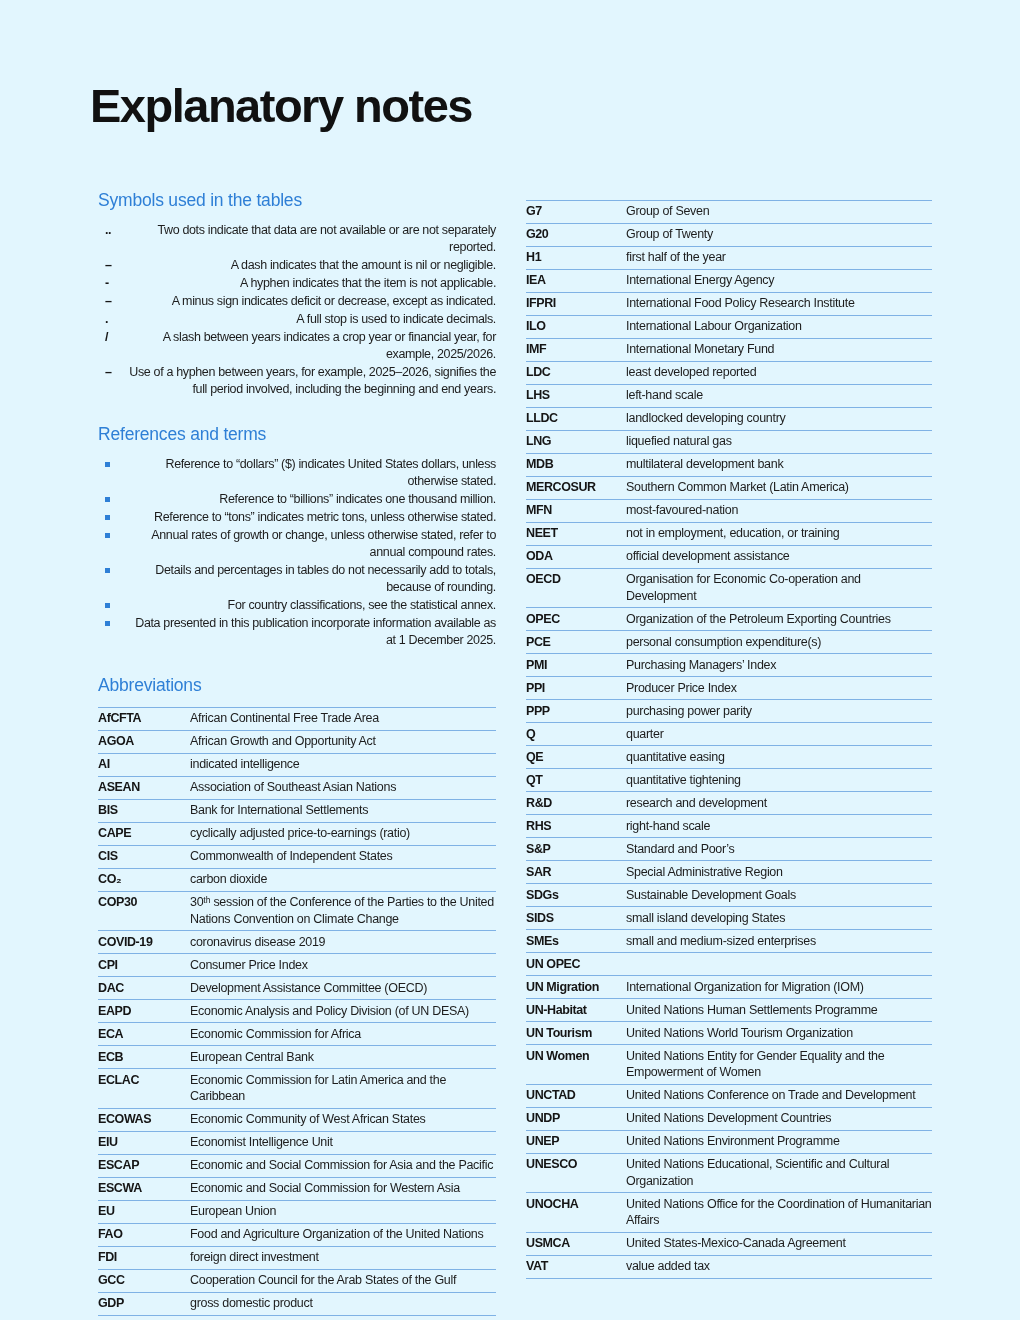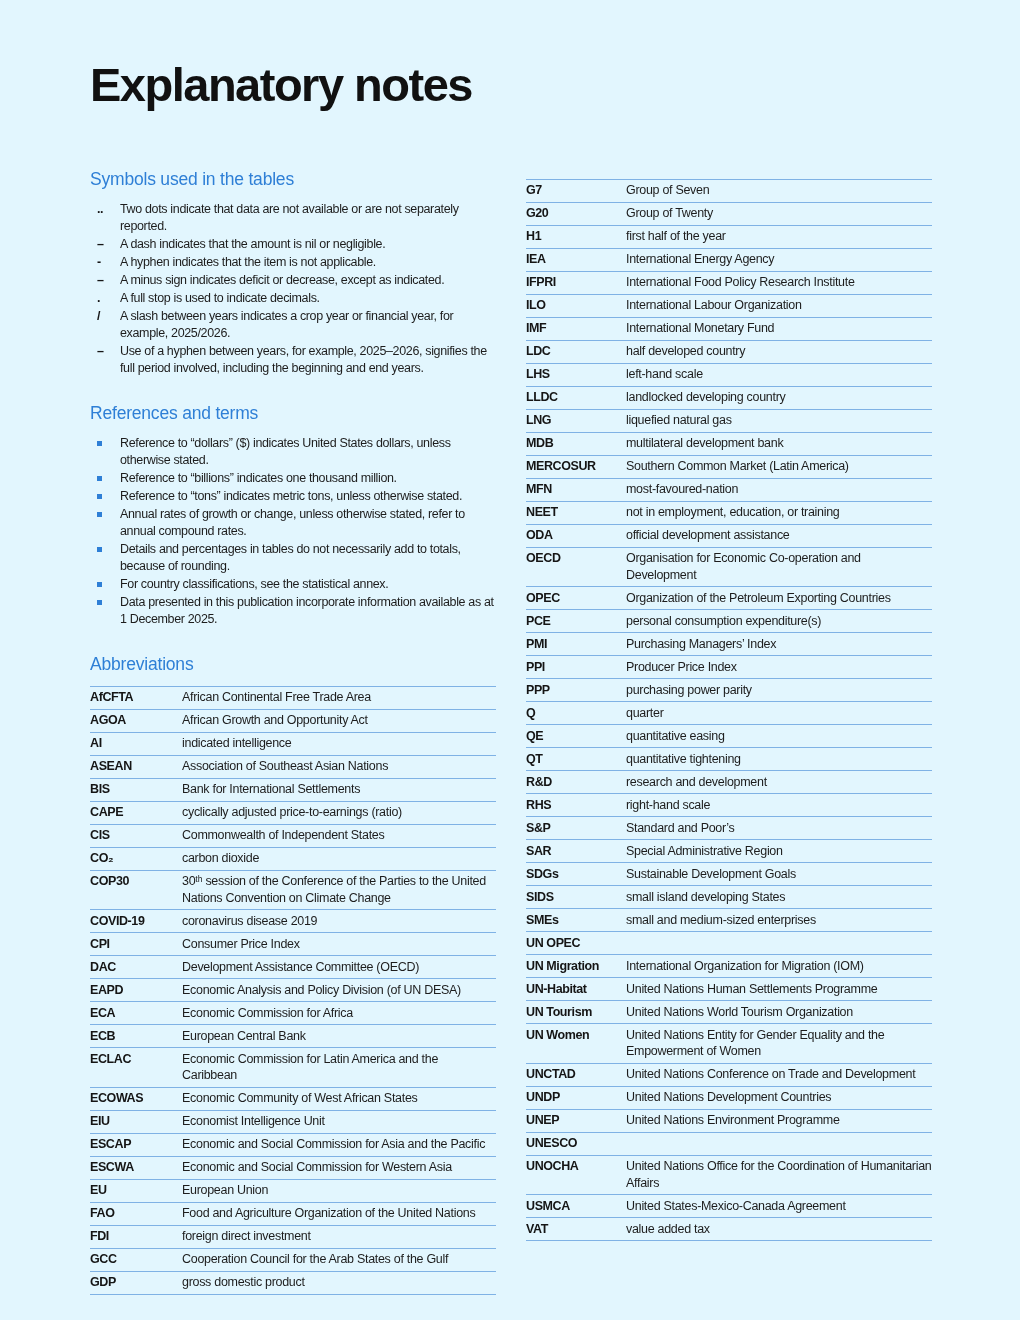"Explanatory notes" .page { padding: 33px 88px 0 90px -> 54px 88px 0 90px }
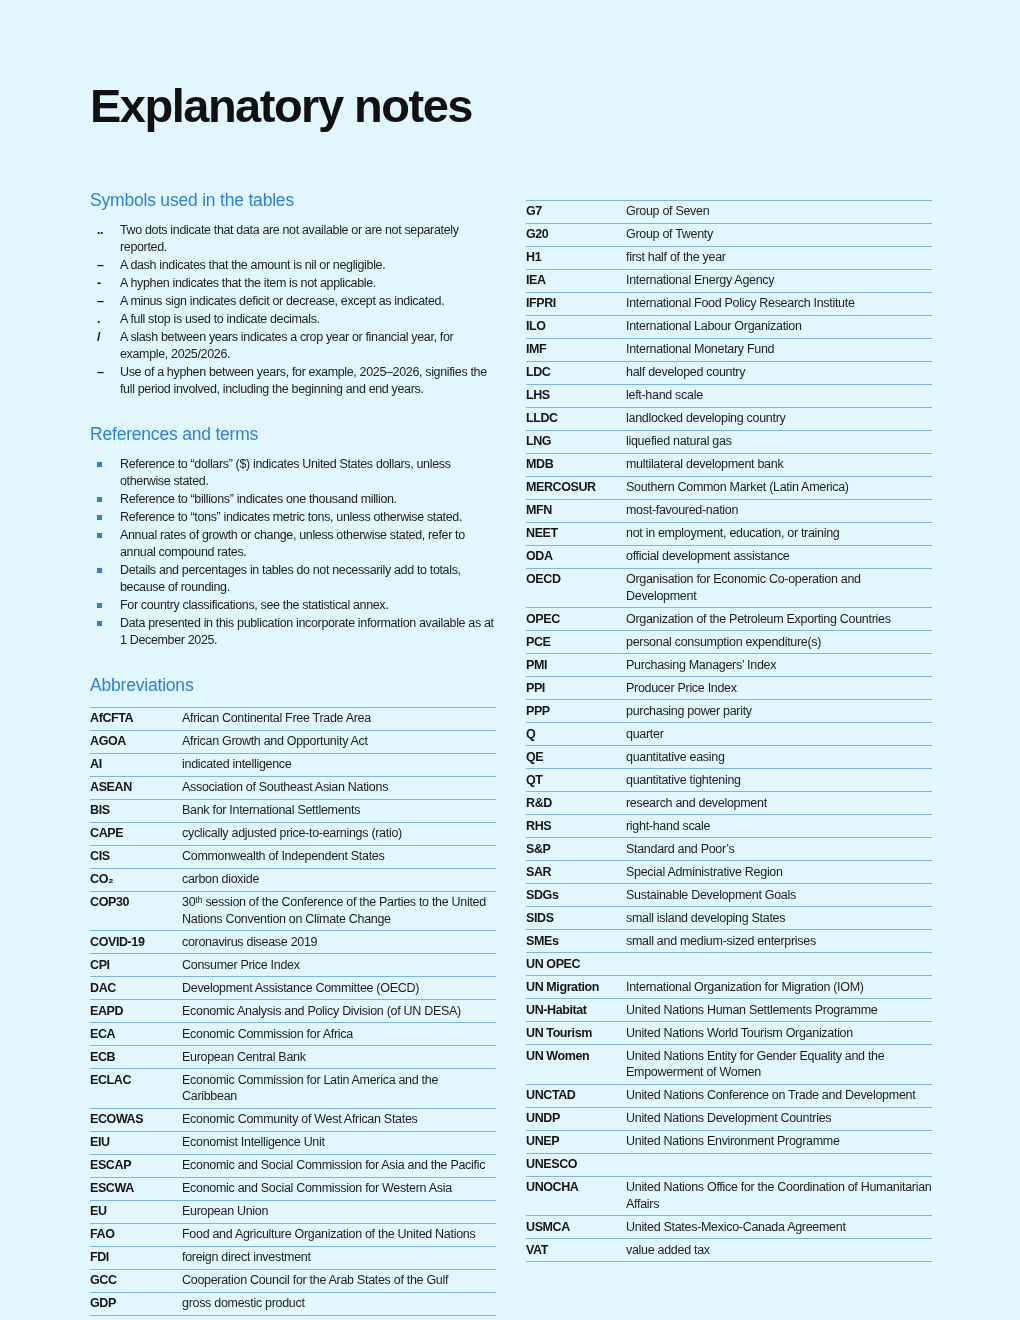"Symbols used in the tables" section { margin: 0 0 26px 0 -> 0 0 26px 8px }
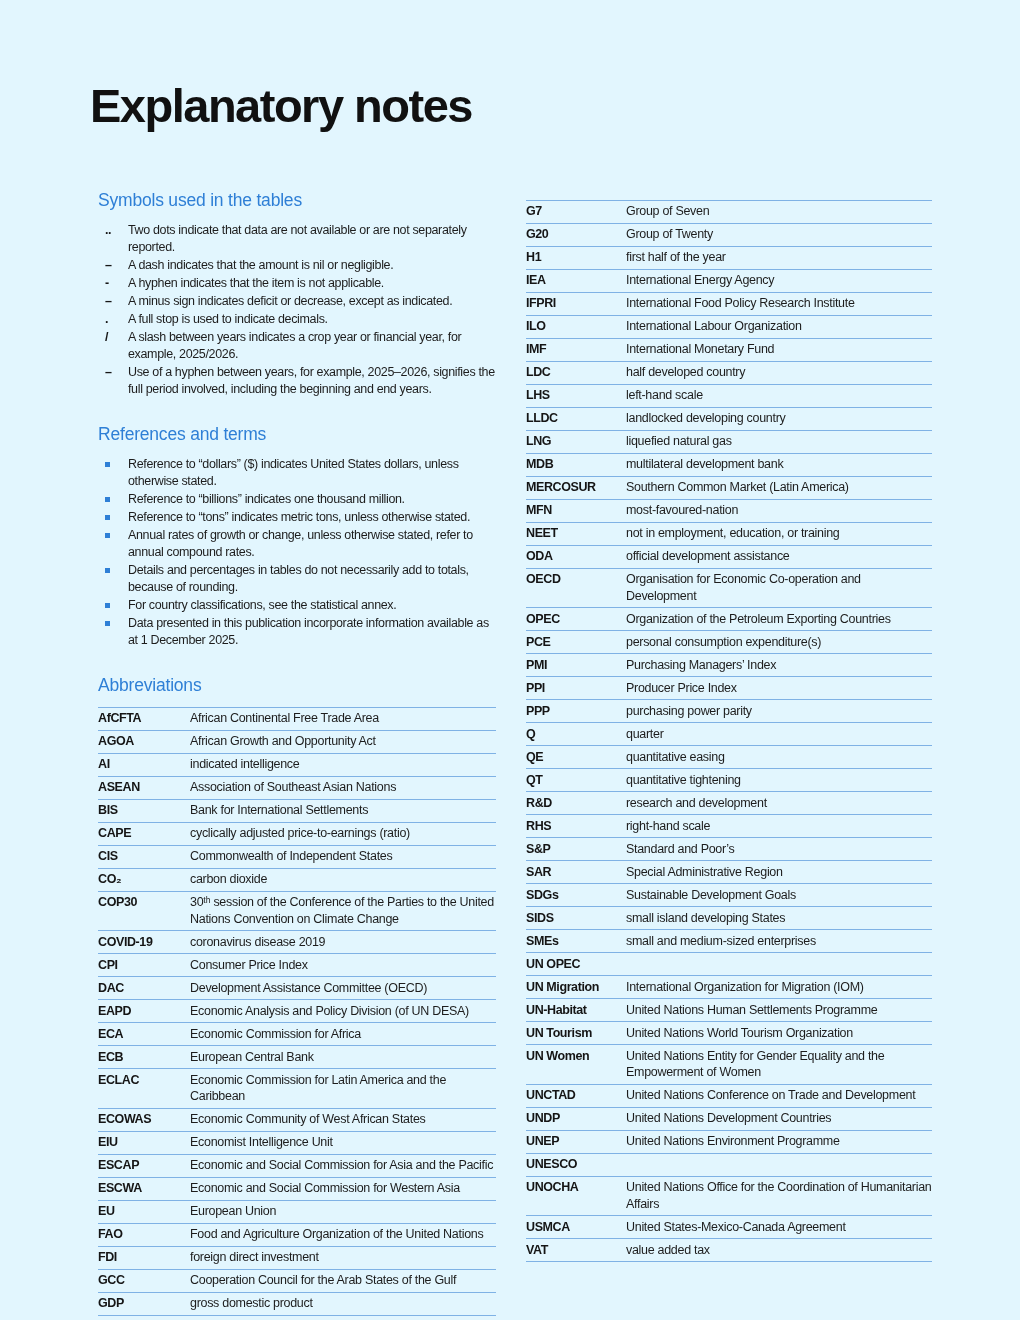"Two dots indicate that data" .sym-text { text-align: none -> right }
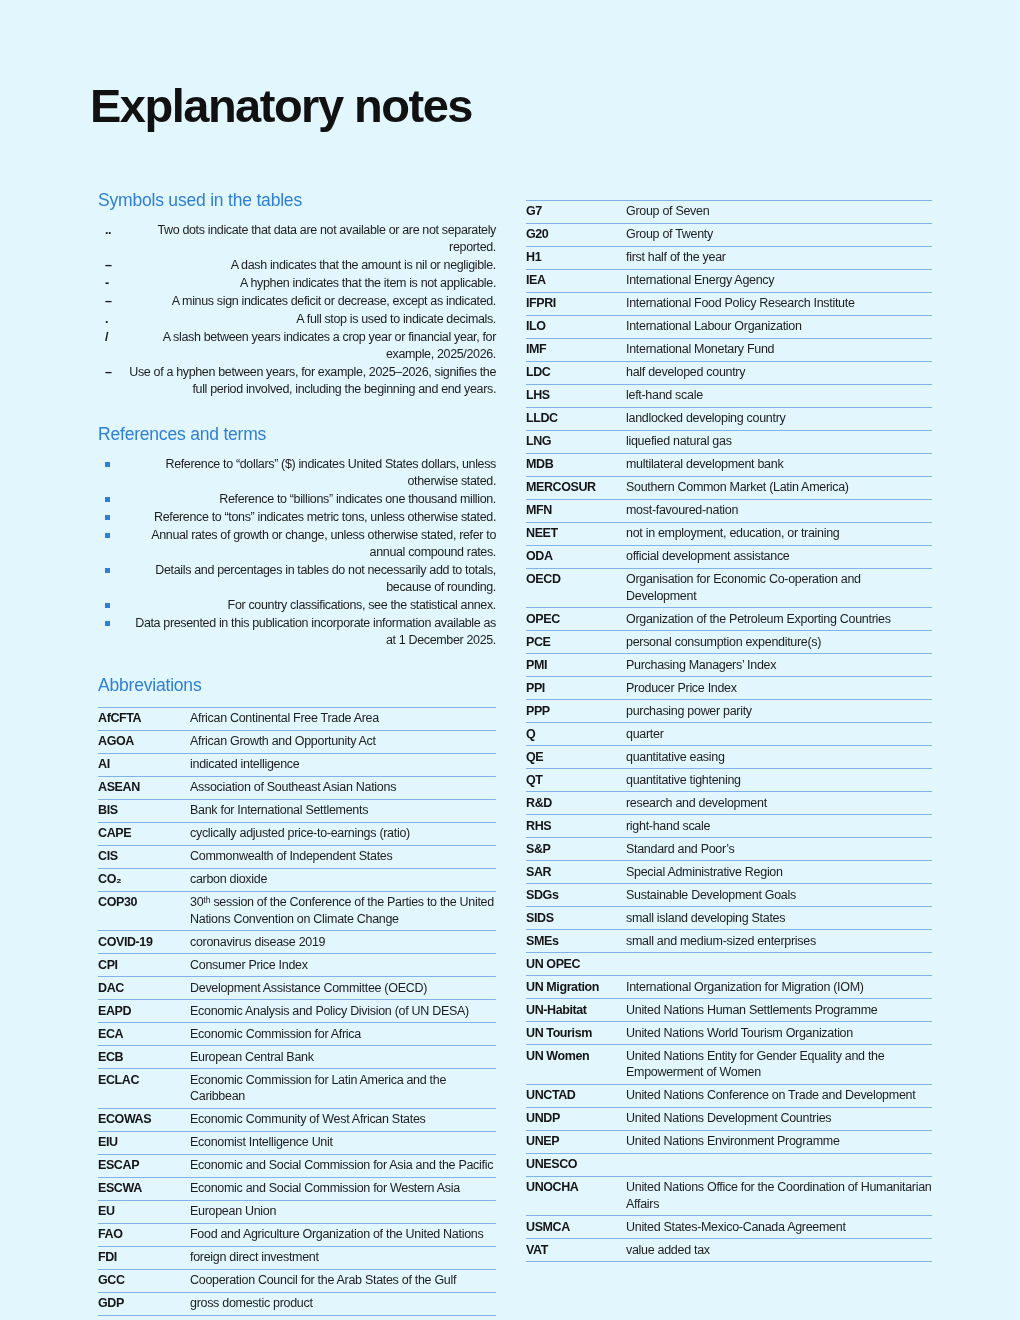"half developed country" span.abbr-def { text: half developed country -> least developed reported }
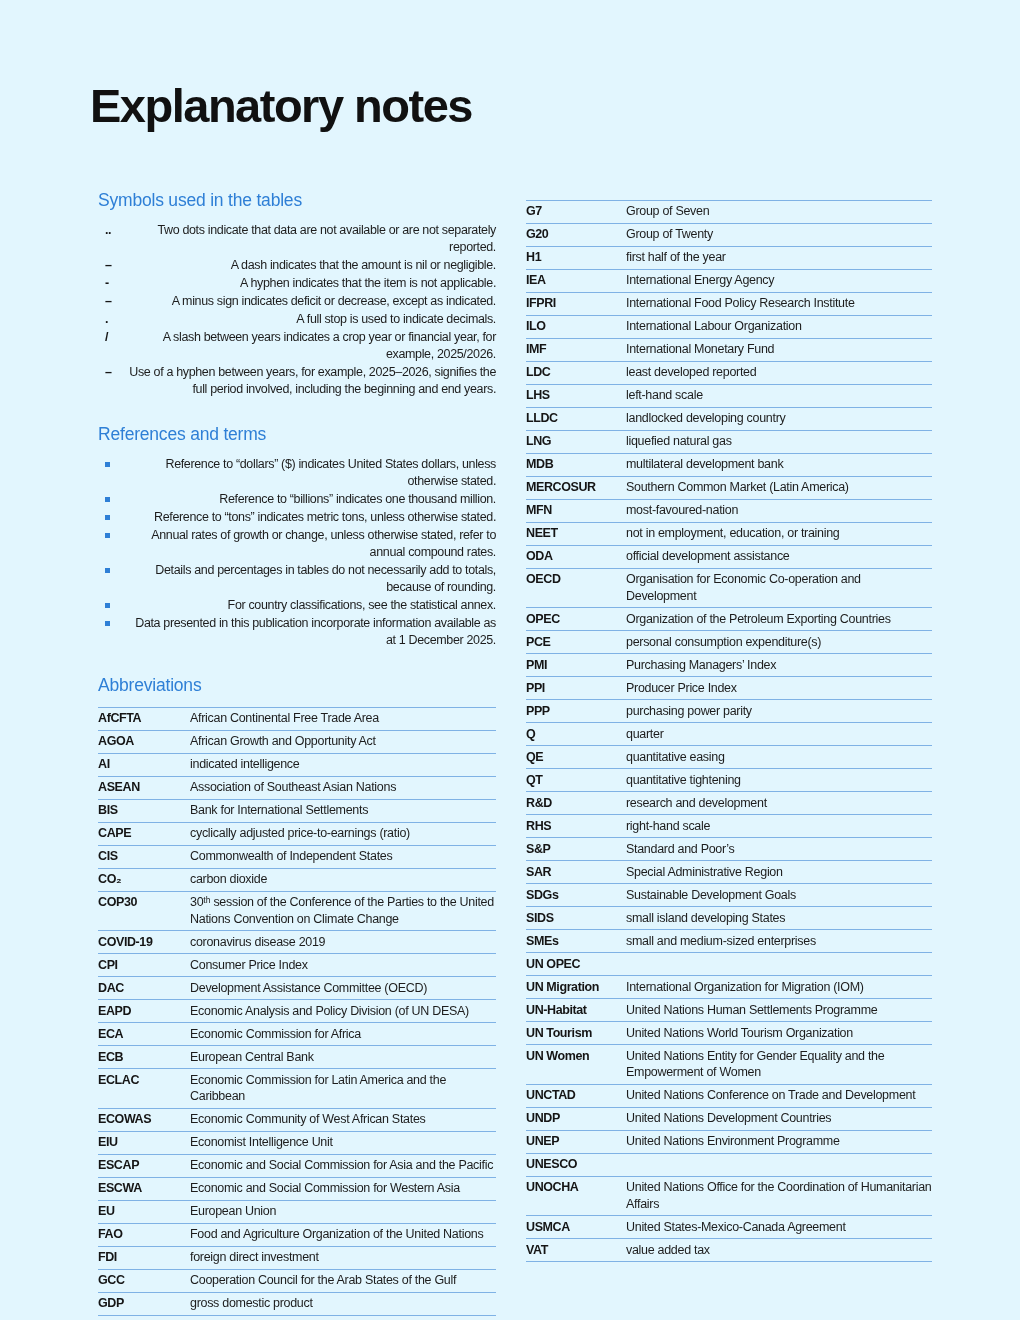"United Nations Educational, Scientific" span.abbr-def { html: none -> <span>United Nations Educational, Scientific and Cultural Organization</span> }
